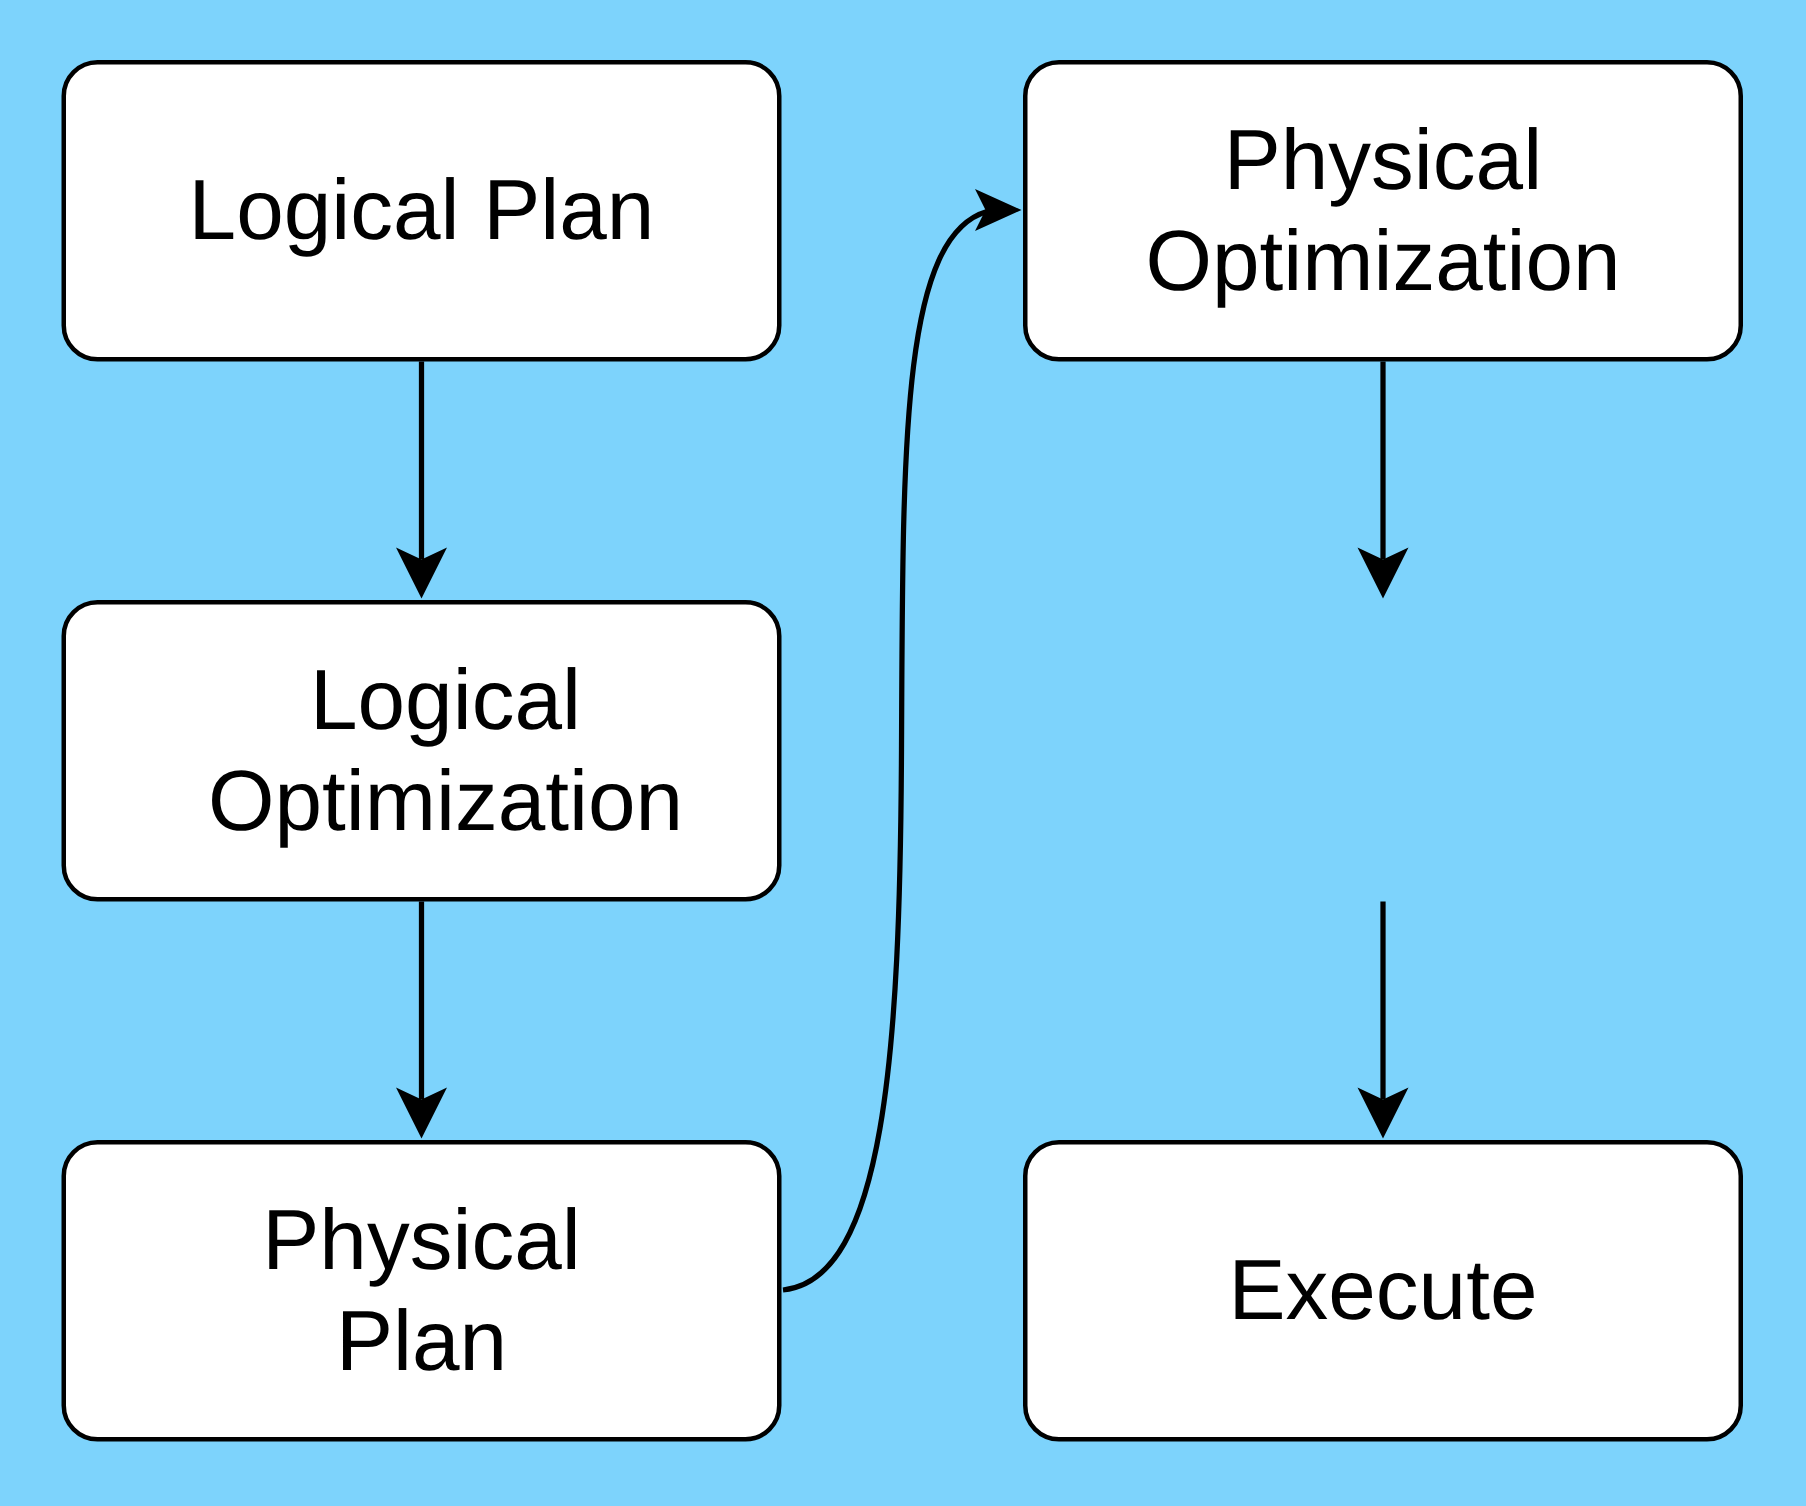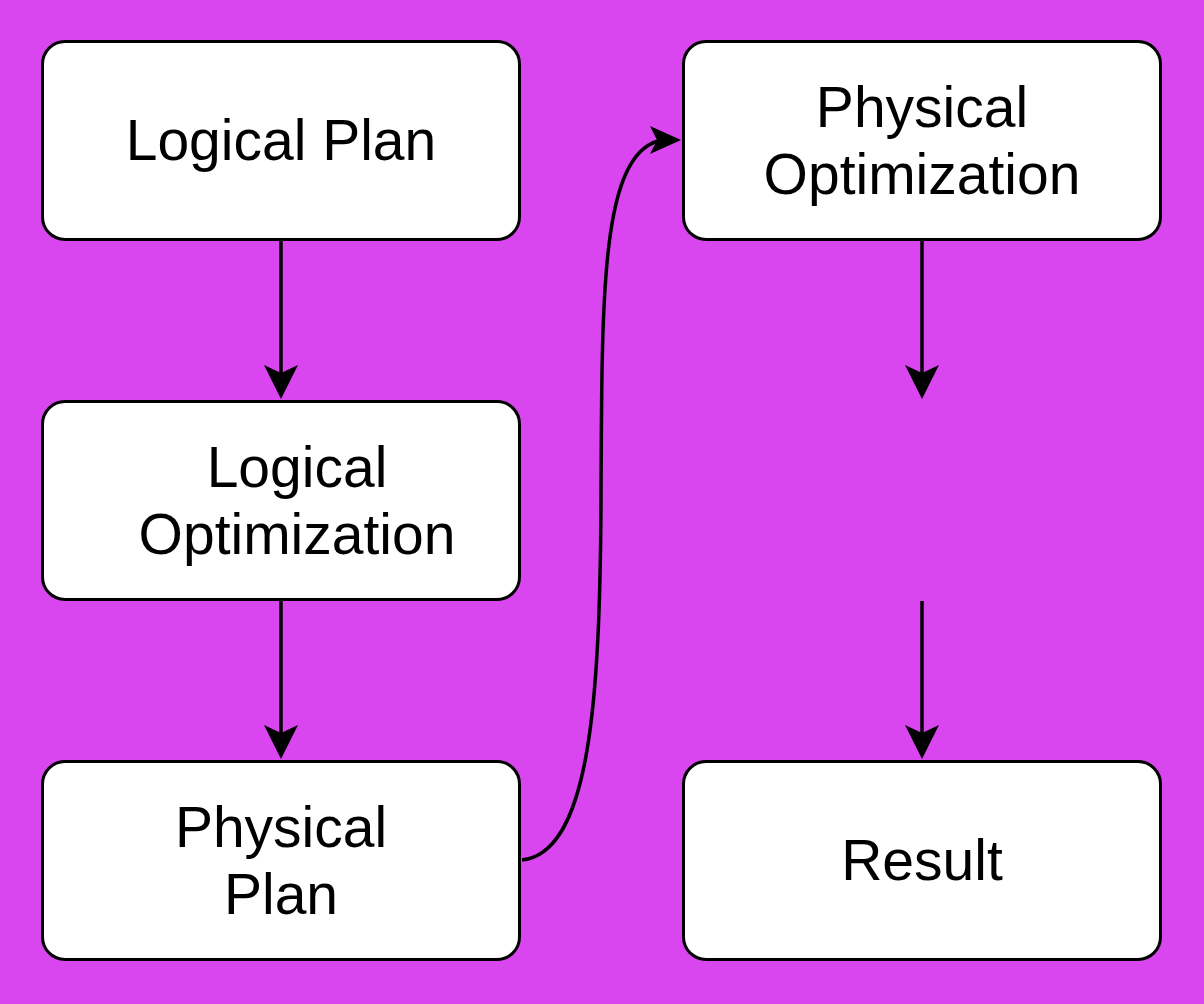"Logical Plan" .canvas { background: #d946ef -> #7dd3fc }
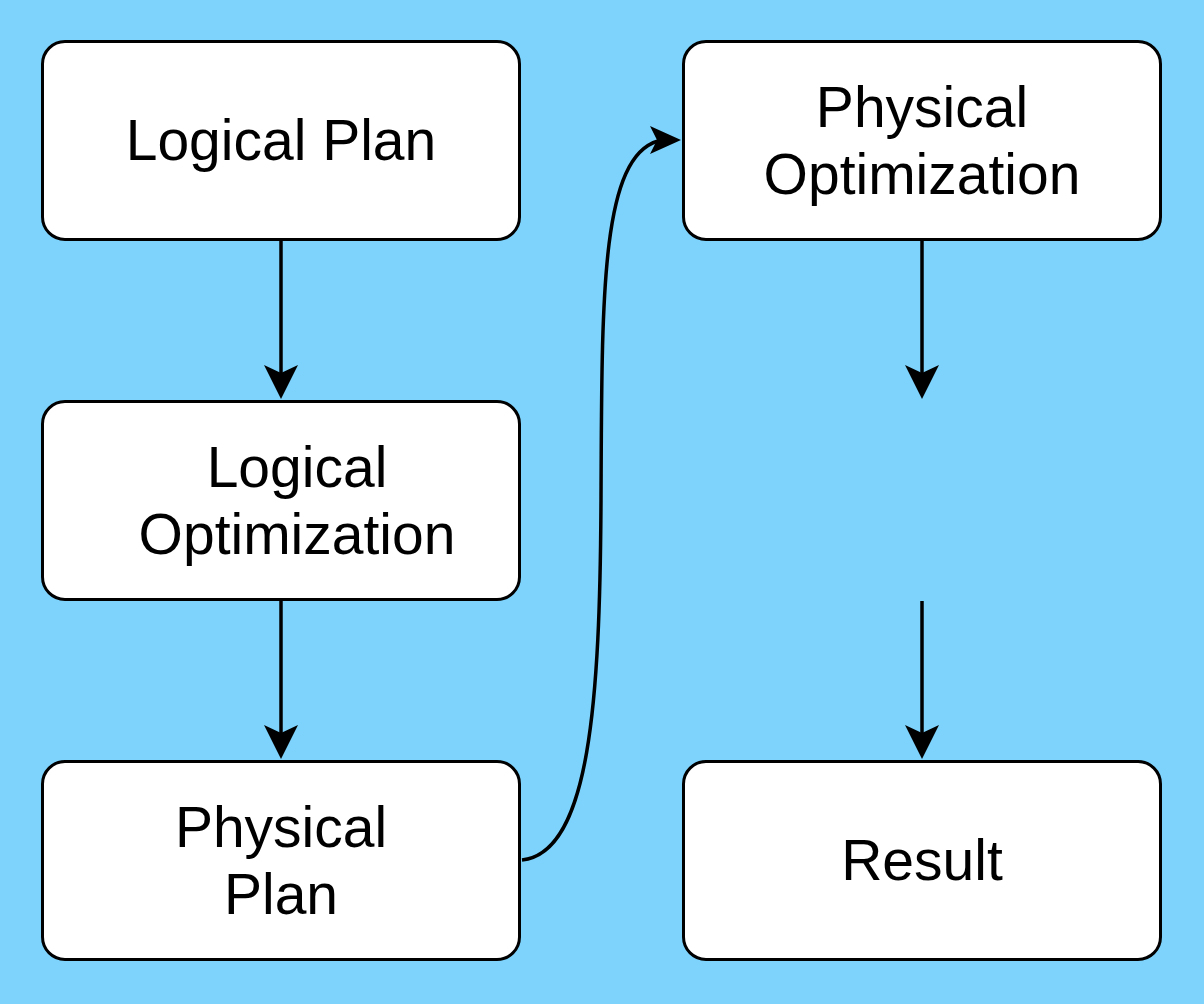"Result" span.label { text: Result -> Execute }
